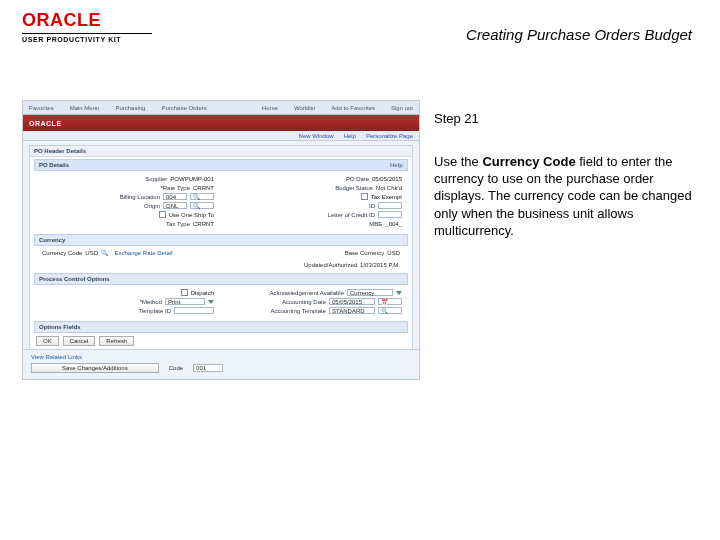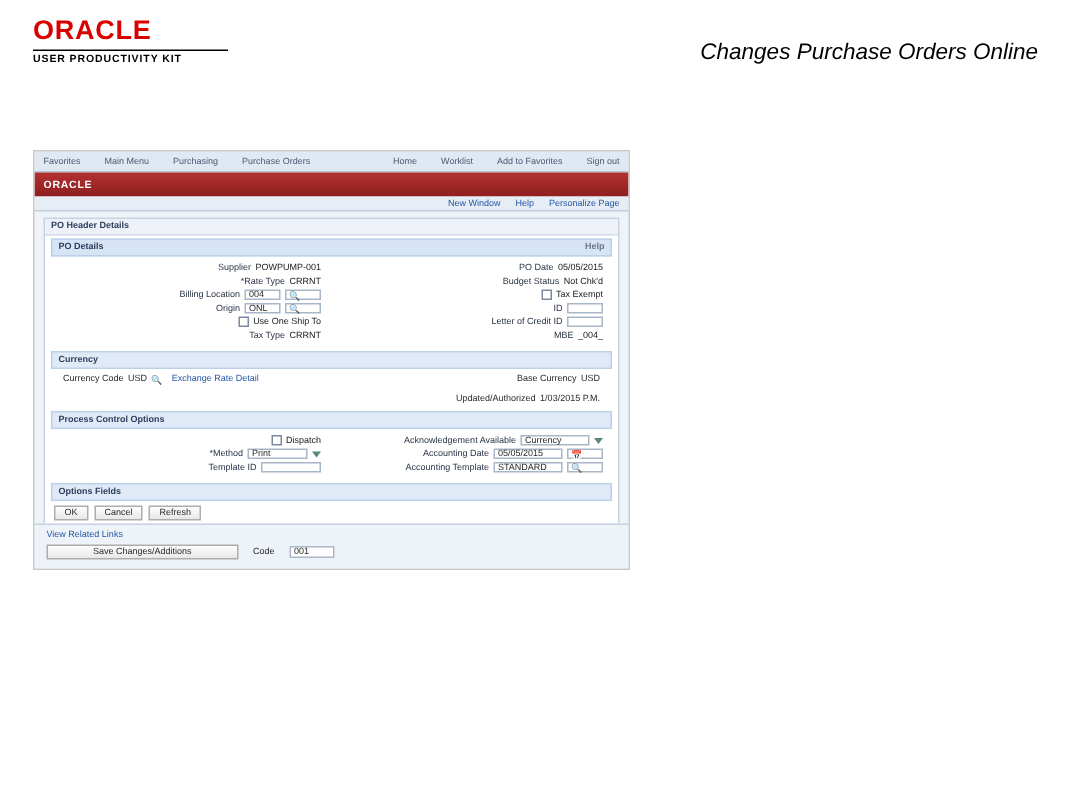"Changes Purchase Orders Online" div.slide-title { text: Changes Purchase Orders Online -> Creating Purchase Orders Budget }
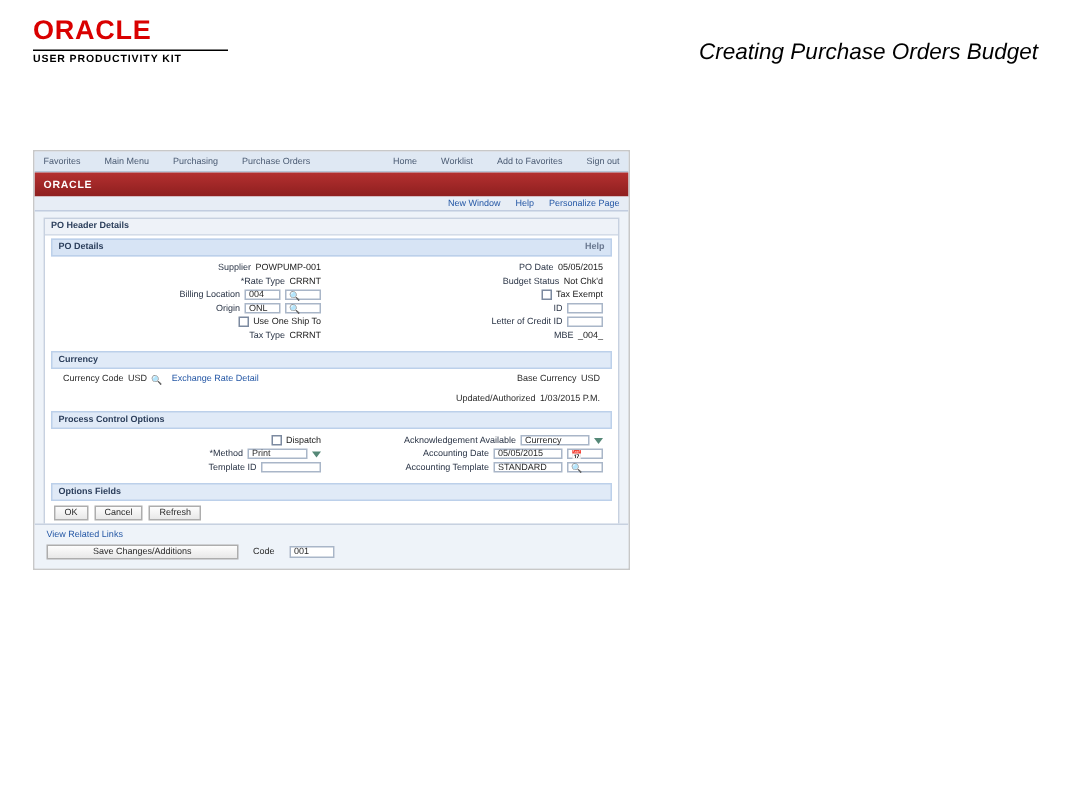"Step 21" div.right-col { html: none -> <div> <div>Step 21</div> <div>Use the <b>Currency Code</b> field to enter the currency to use on the purchase order displays. The currency code can be changed only when the business unit allows multicurrency.</div> </div> }
